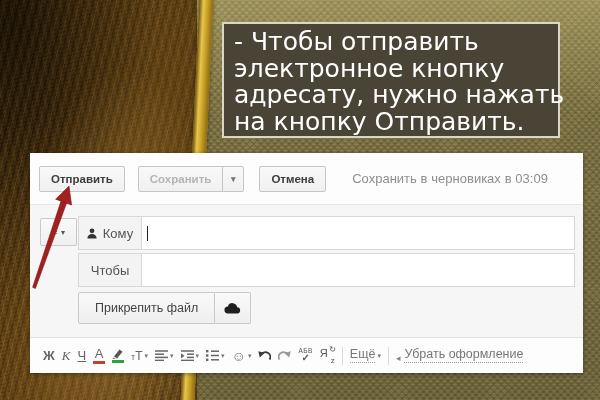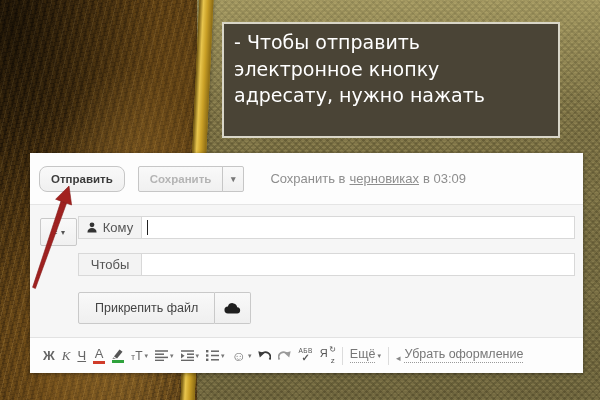"- Чтобы отправить" .note { font-size: 19px -> 25px }
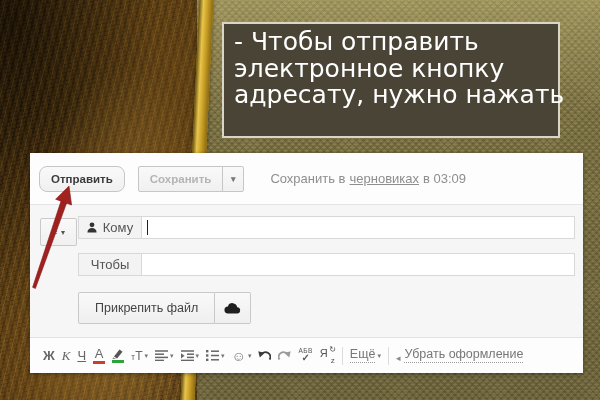"на кнопку Отправить." div { html: none -> <div>на кнопку Отправить.</div> }
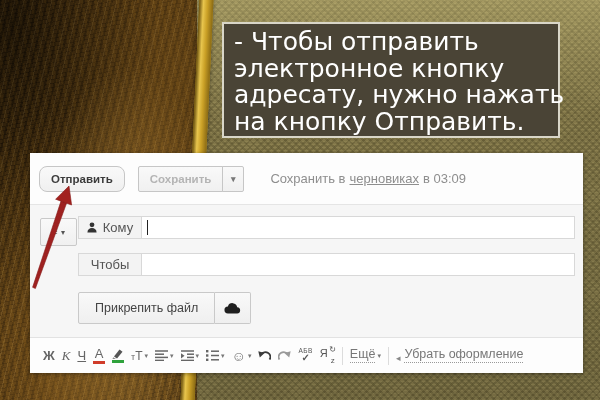"Отправить" .gbtn { border-radius: 8px -> 2px }
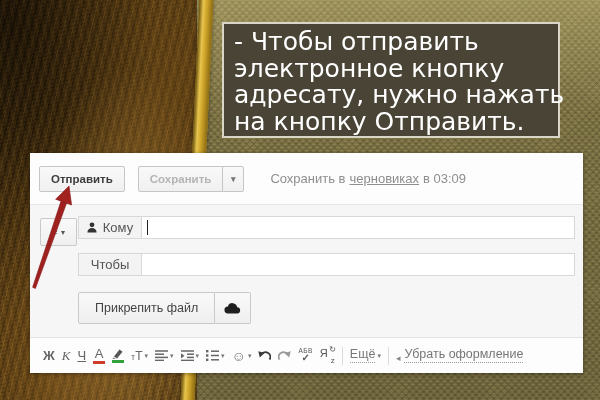"Отмена" button.gbtn { html: none -> <button>Отмена</button> }
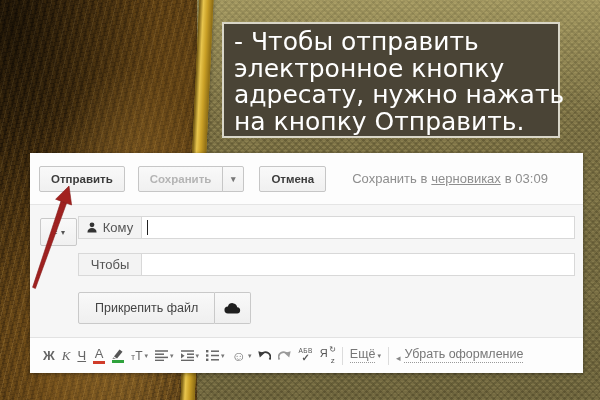"черновиках" .status .drafts { text-decoration: underline -> none }
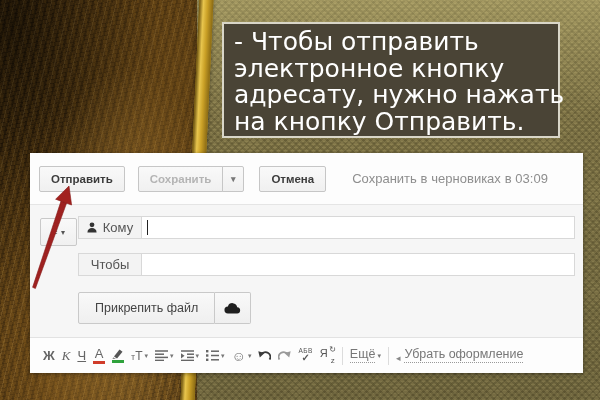"Кому" .frow { height: 23px -> 34px }
